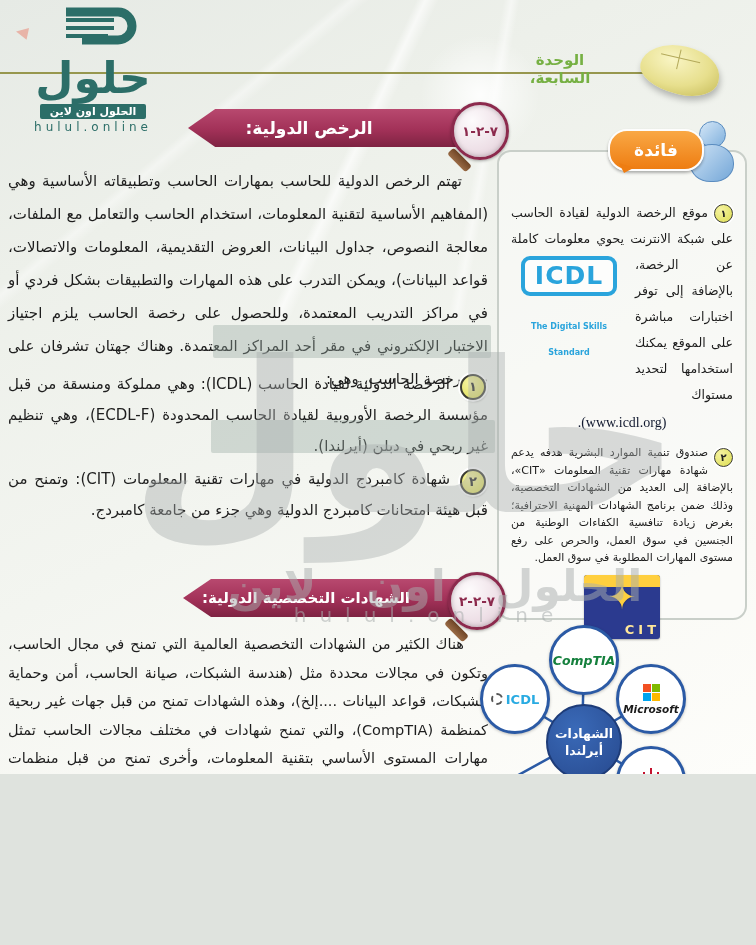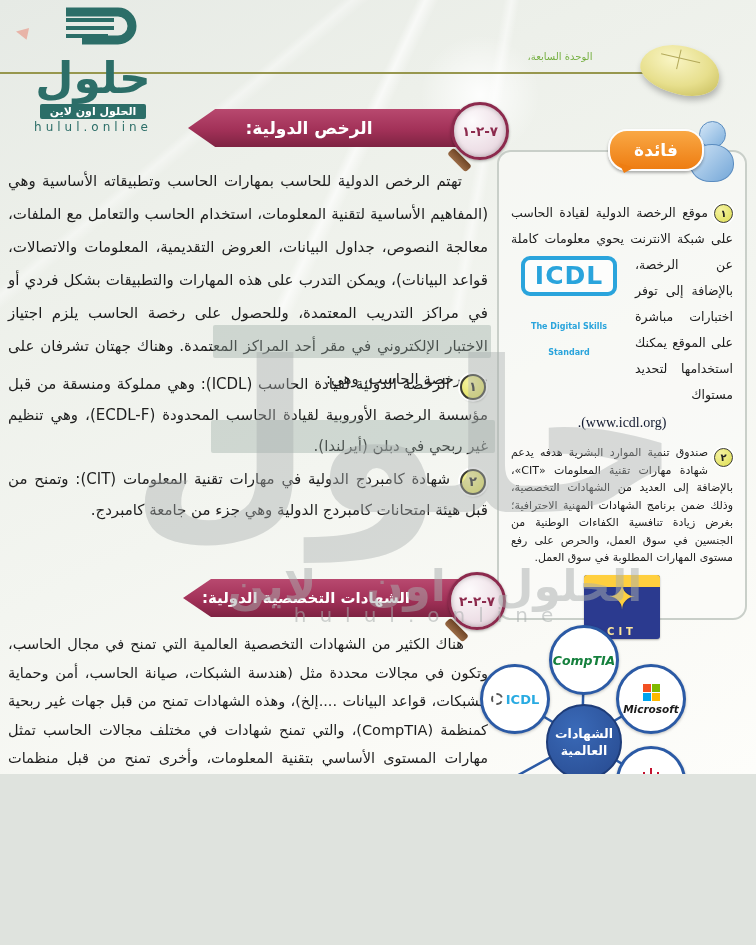"الوحدة السابعة،" .unit-title { font-size: 10px -> 15px; font-weight: normal -> bold }
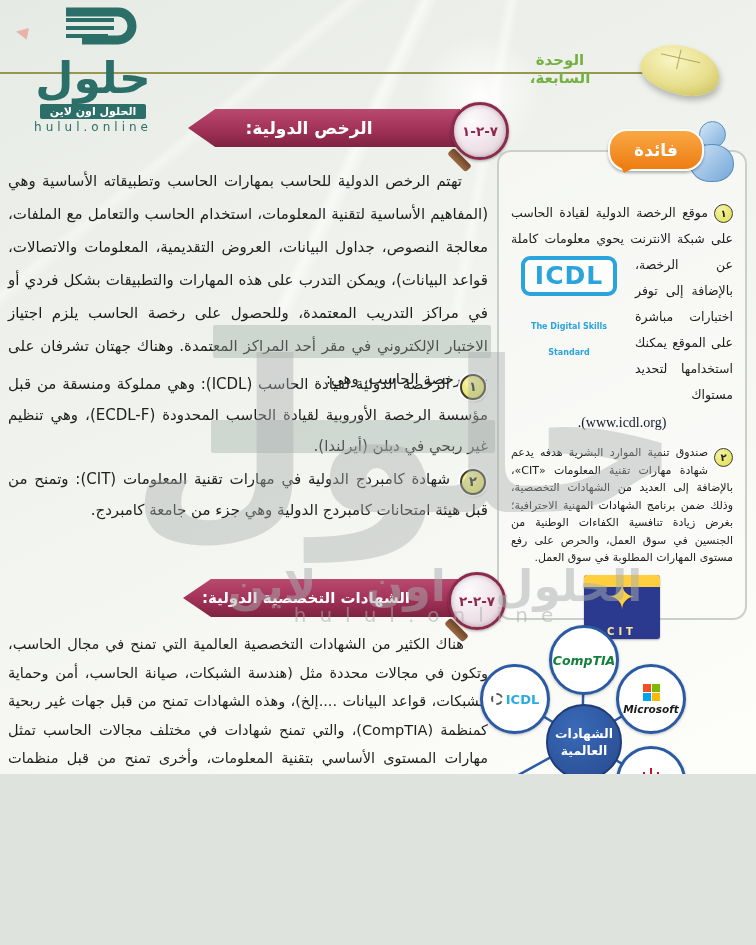"CIT" .cit-text { font-size: 10px -> 13px; text-align: center -> right }
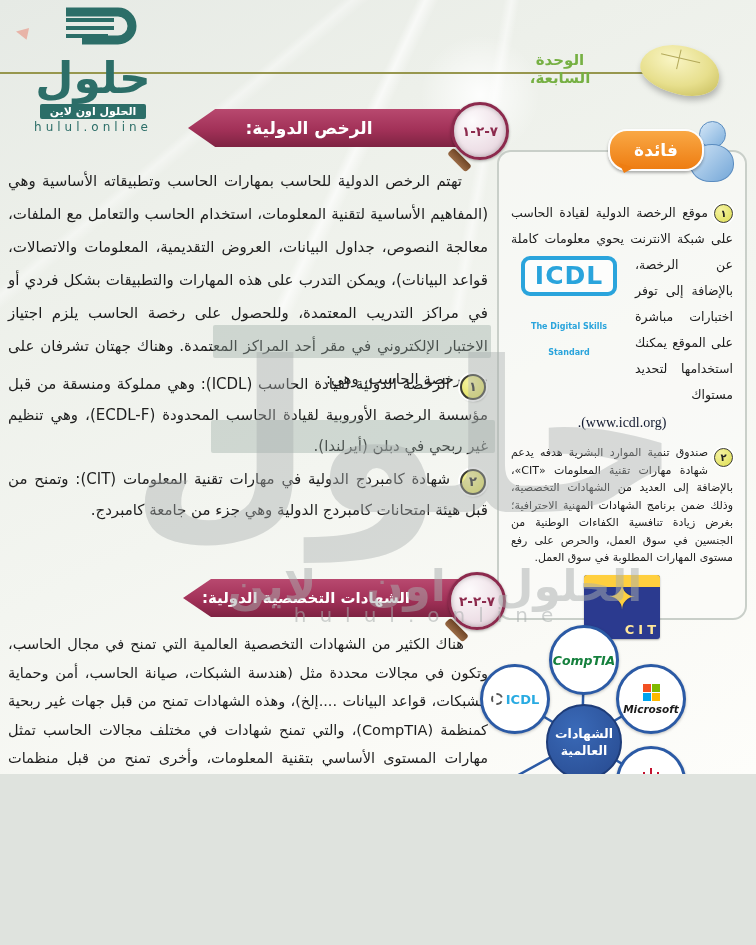"العالمية" div { text: العالمية -> أيرلندا }
